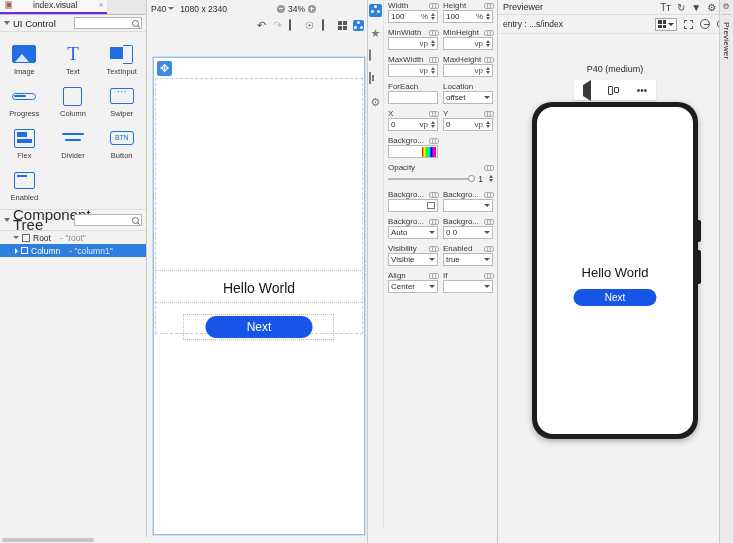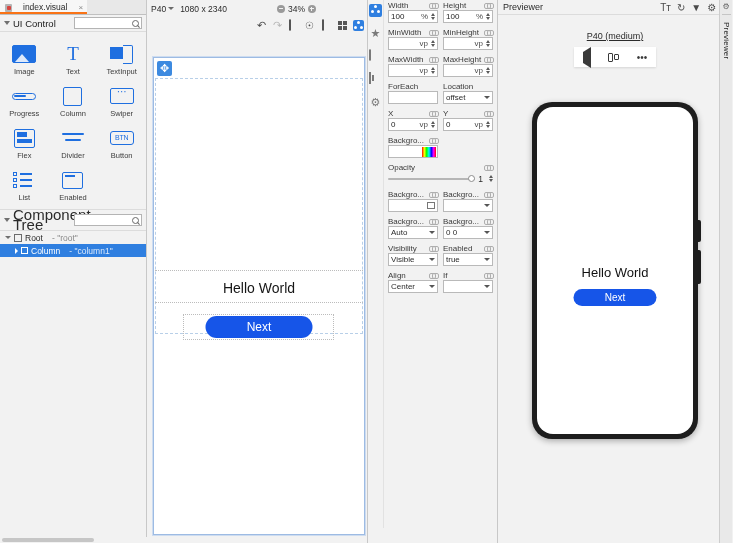"index.visual" .tab-file { align-items: flex-end -> flex-start; border-bottom: 2px solid #f97316 -> 2px solid #6d28d9; gap: 10px -> 20px }
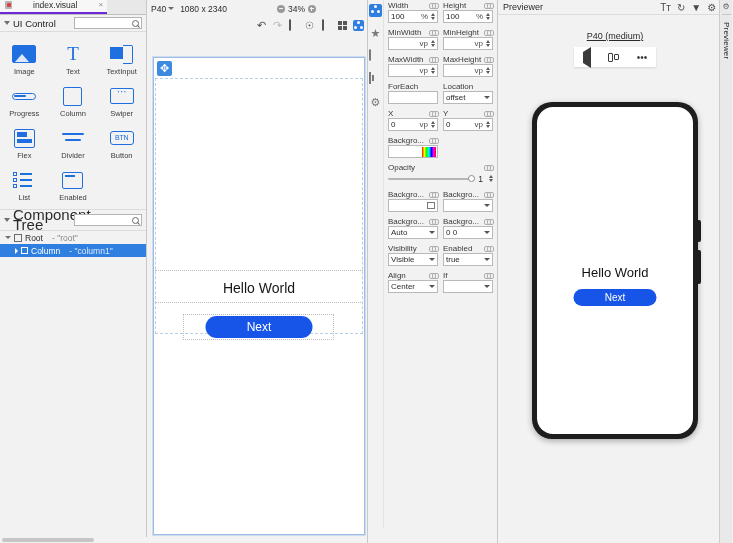"entry : ...s/index" div.pv-sub { html: none -> <div> <span>entry : ...s/index</span> <div> <span> <span> <i></i> <i></i> <i></i> <i></i> </span> <span></span> </span> <span></span> <span></span> <span></span> </div> </div> }
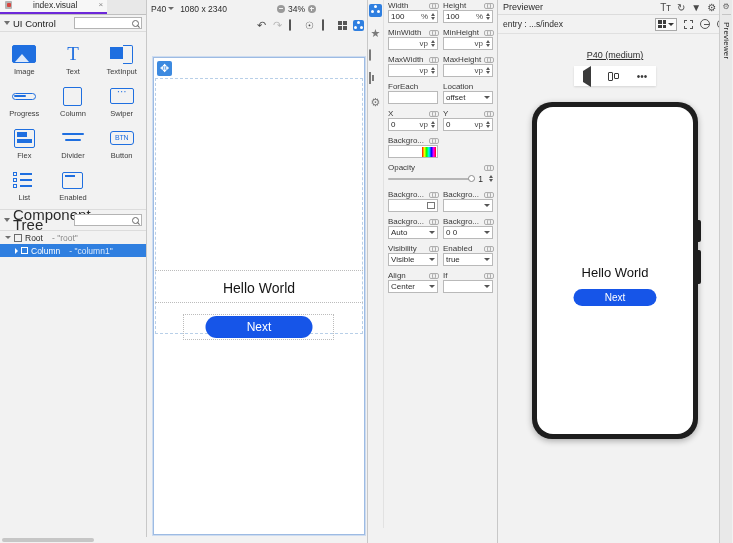"P40 (medium)" .pv-devname { margin-top: 16px -> 30px; text-decoration: underline -> none }
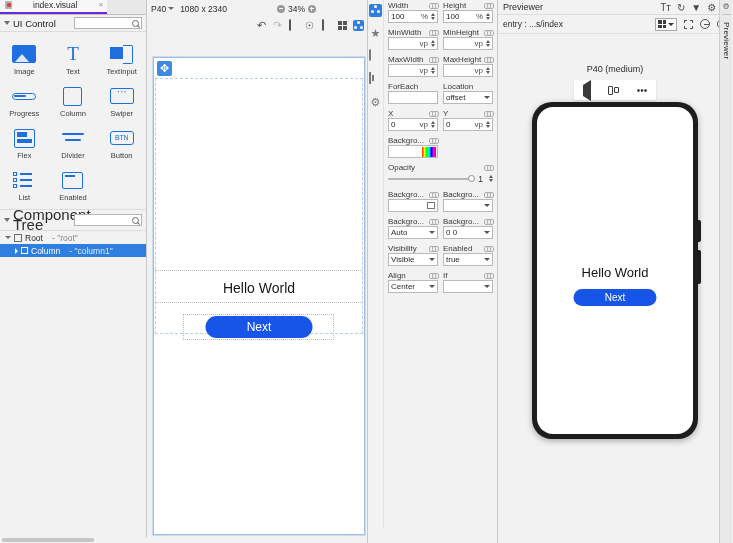"List" div.pal-item { html: <div> <div> <div> <div> <b></b> <s></s> </div> <div> <b></b> <s></s> </div> <div> <b></b> <s></s> </div> </div> </div> <div>List</div> </div> -> none }
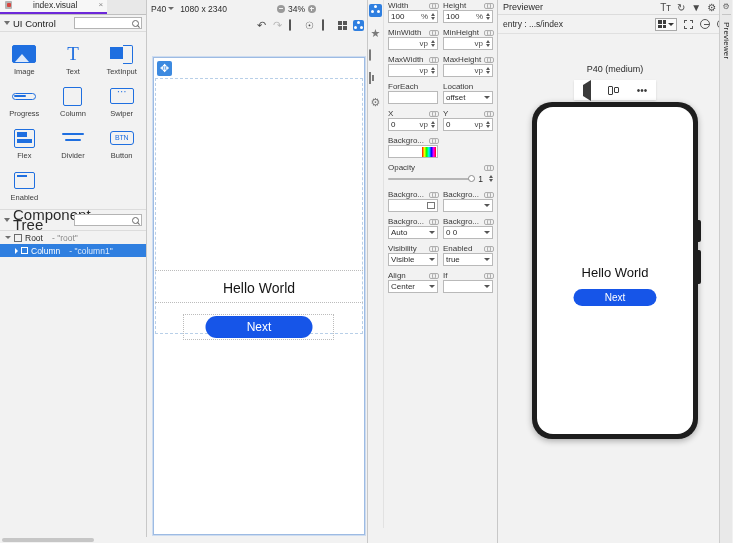"Root" .tree-row { padding-left: 5px -> 13px }
